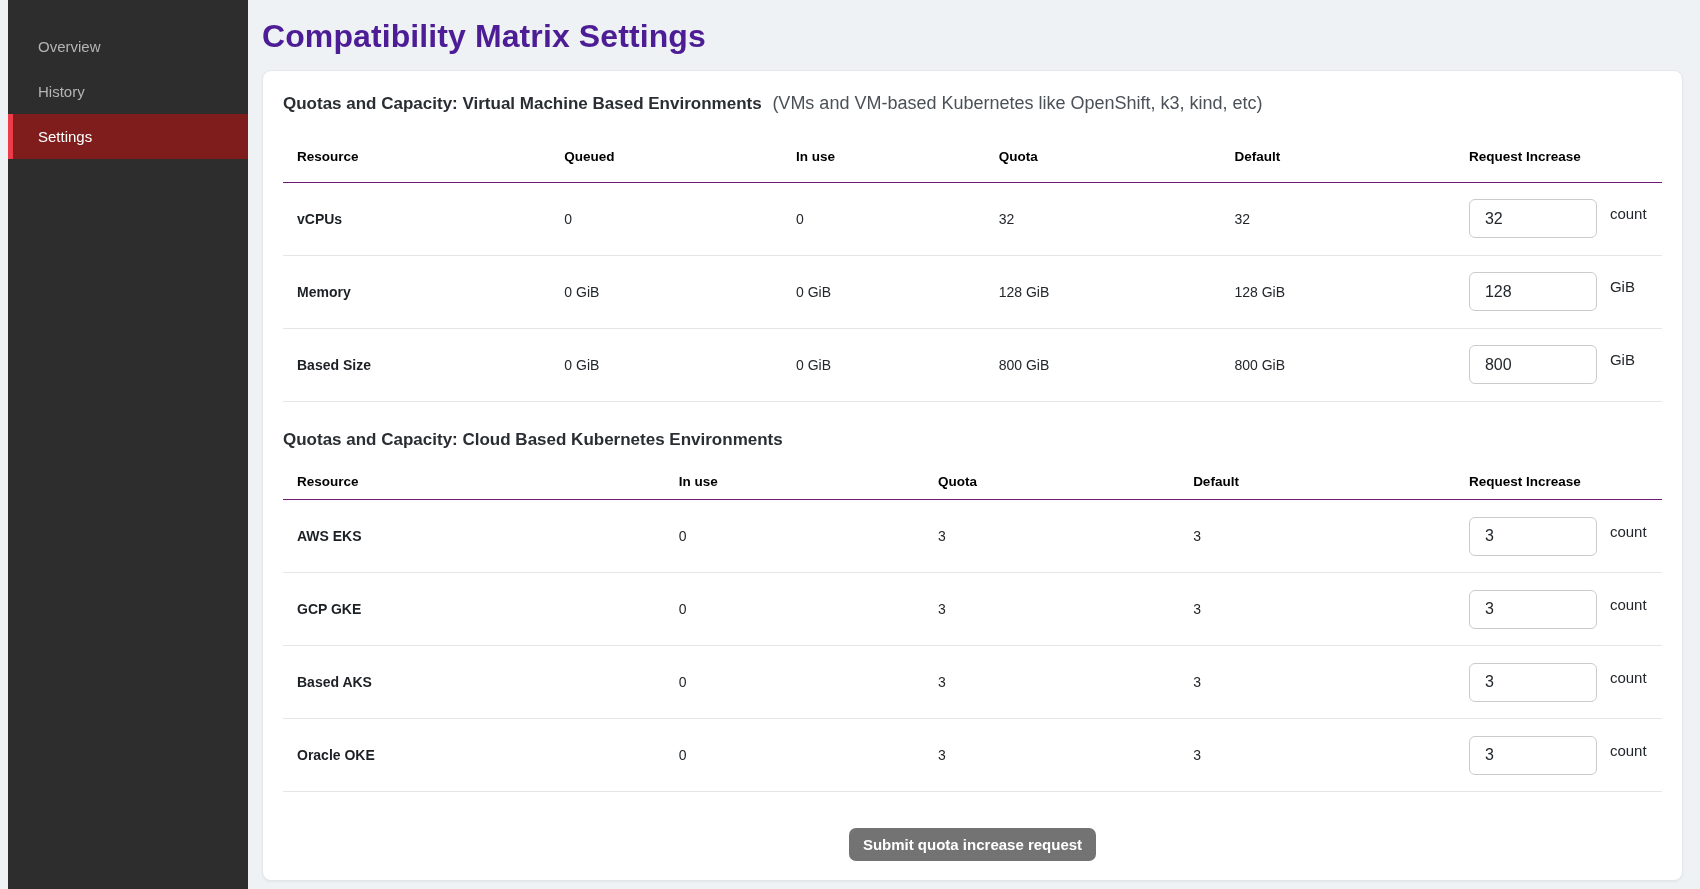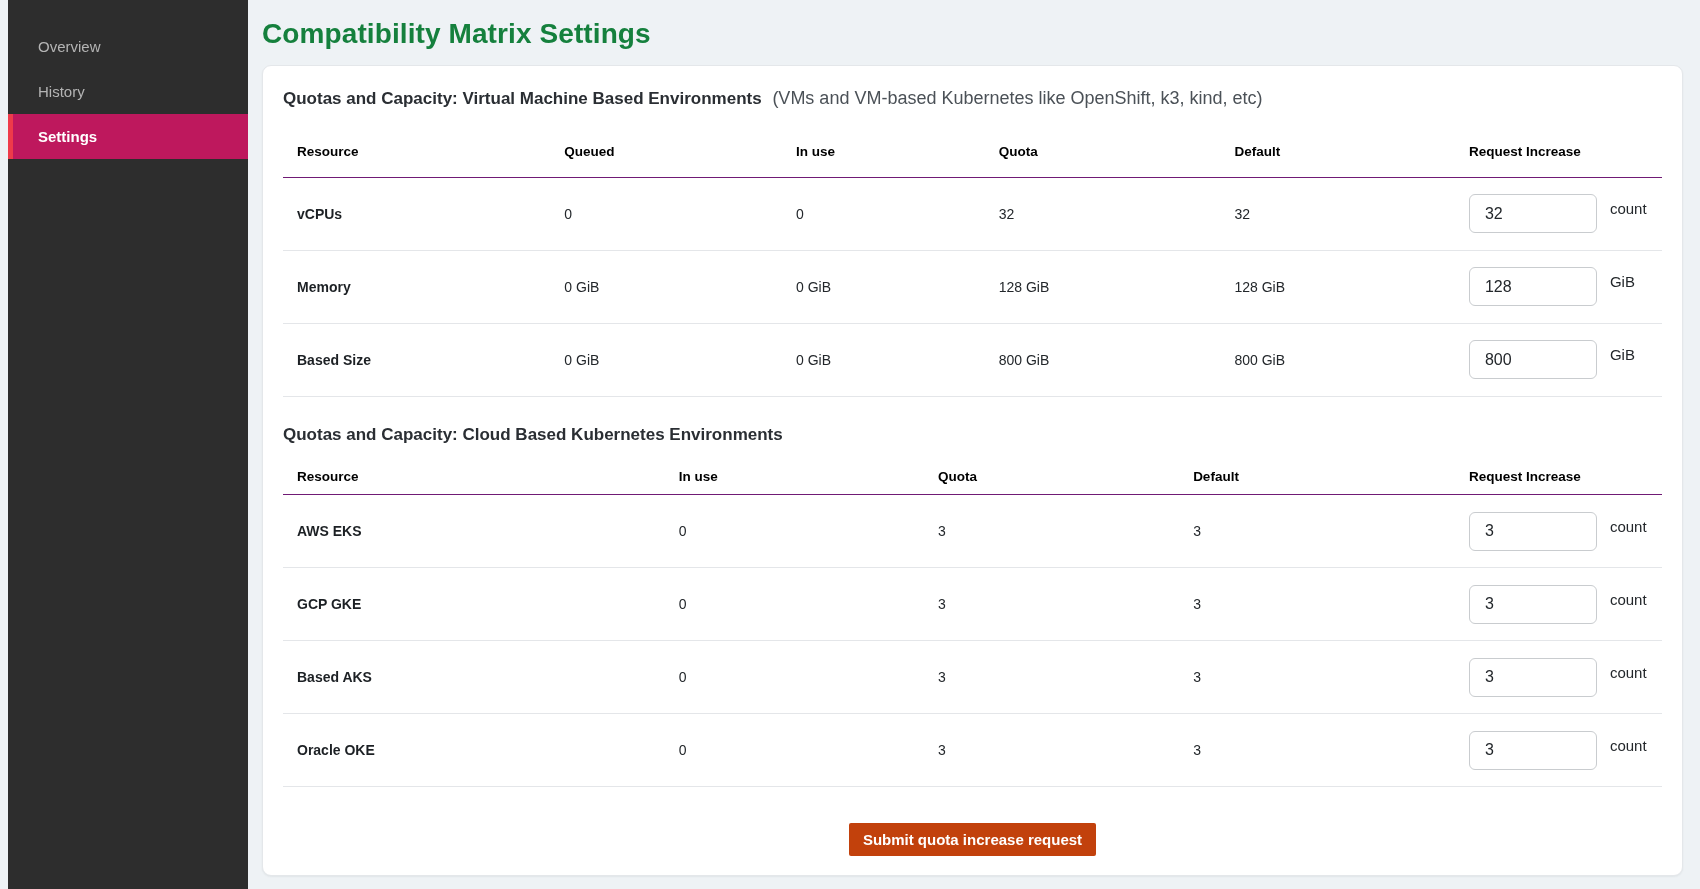"Compatibility Matrix Settings" .page-title { color: #15803d -> #4c1d95; font-size: 28px -> 32px }
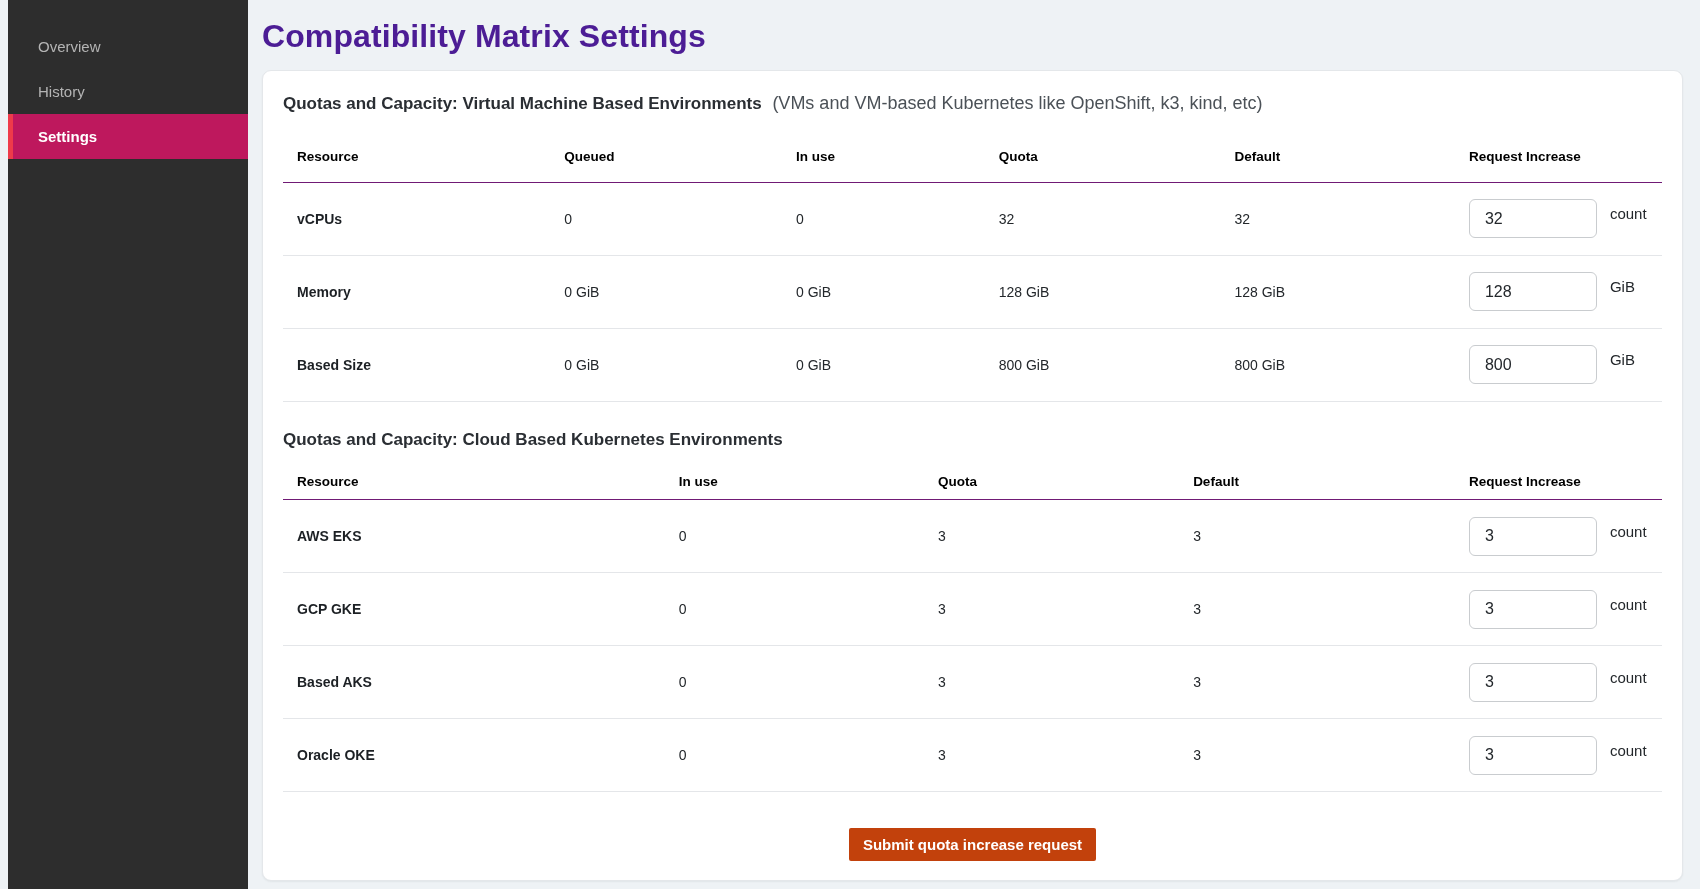"Settings" .nav-item.active { background: #be185d -> #7f1d1d; font-weight: bold -> none }
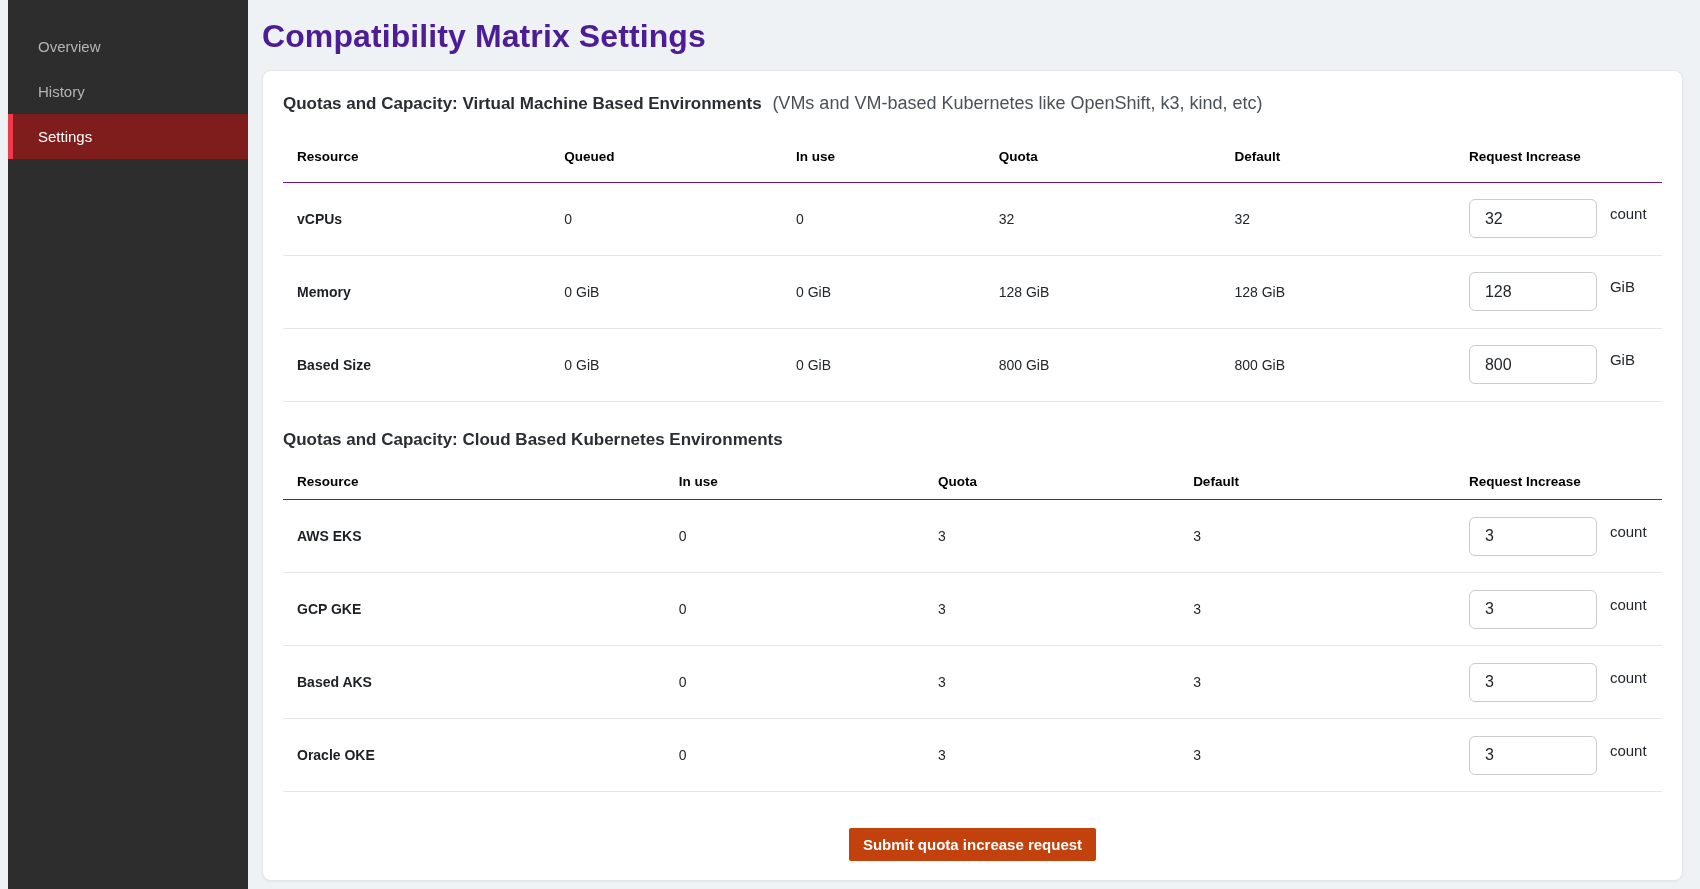"Submit quota increase request" .submit-btn { background: #c2410c -> #737373; border-radius: 2px -> 7px }
